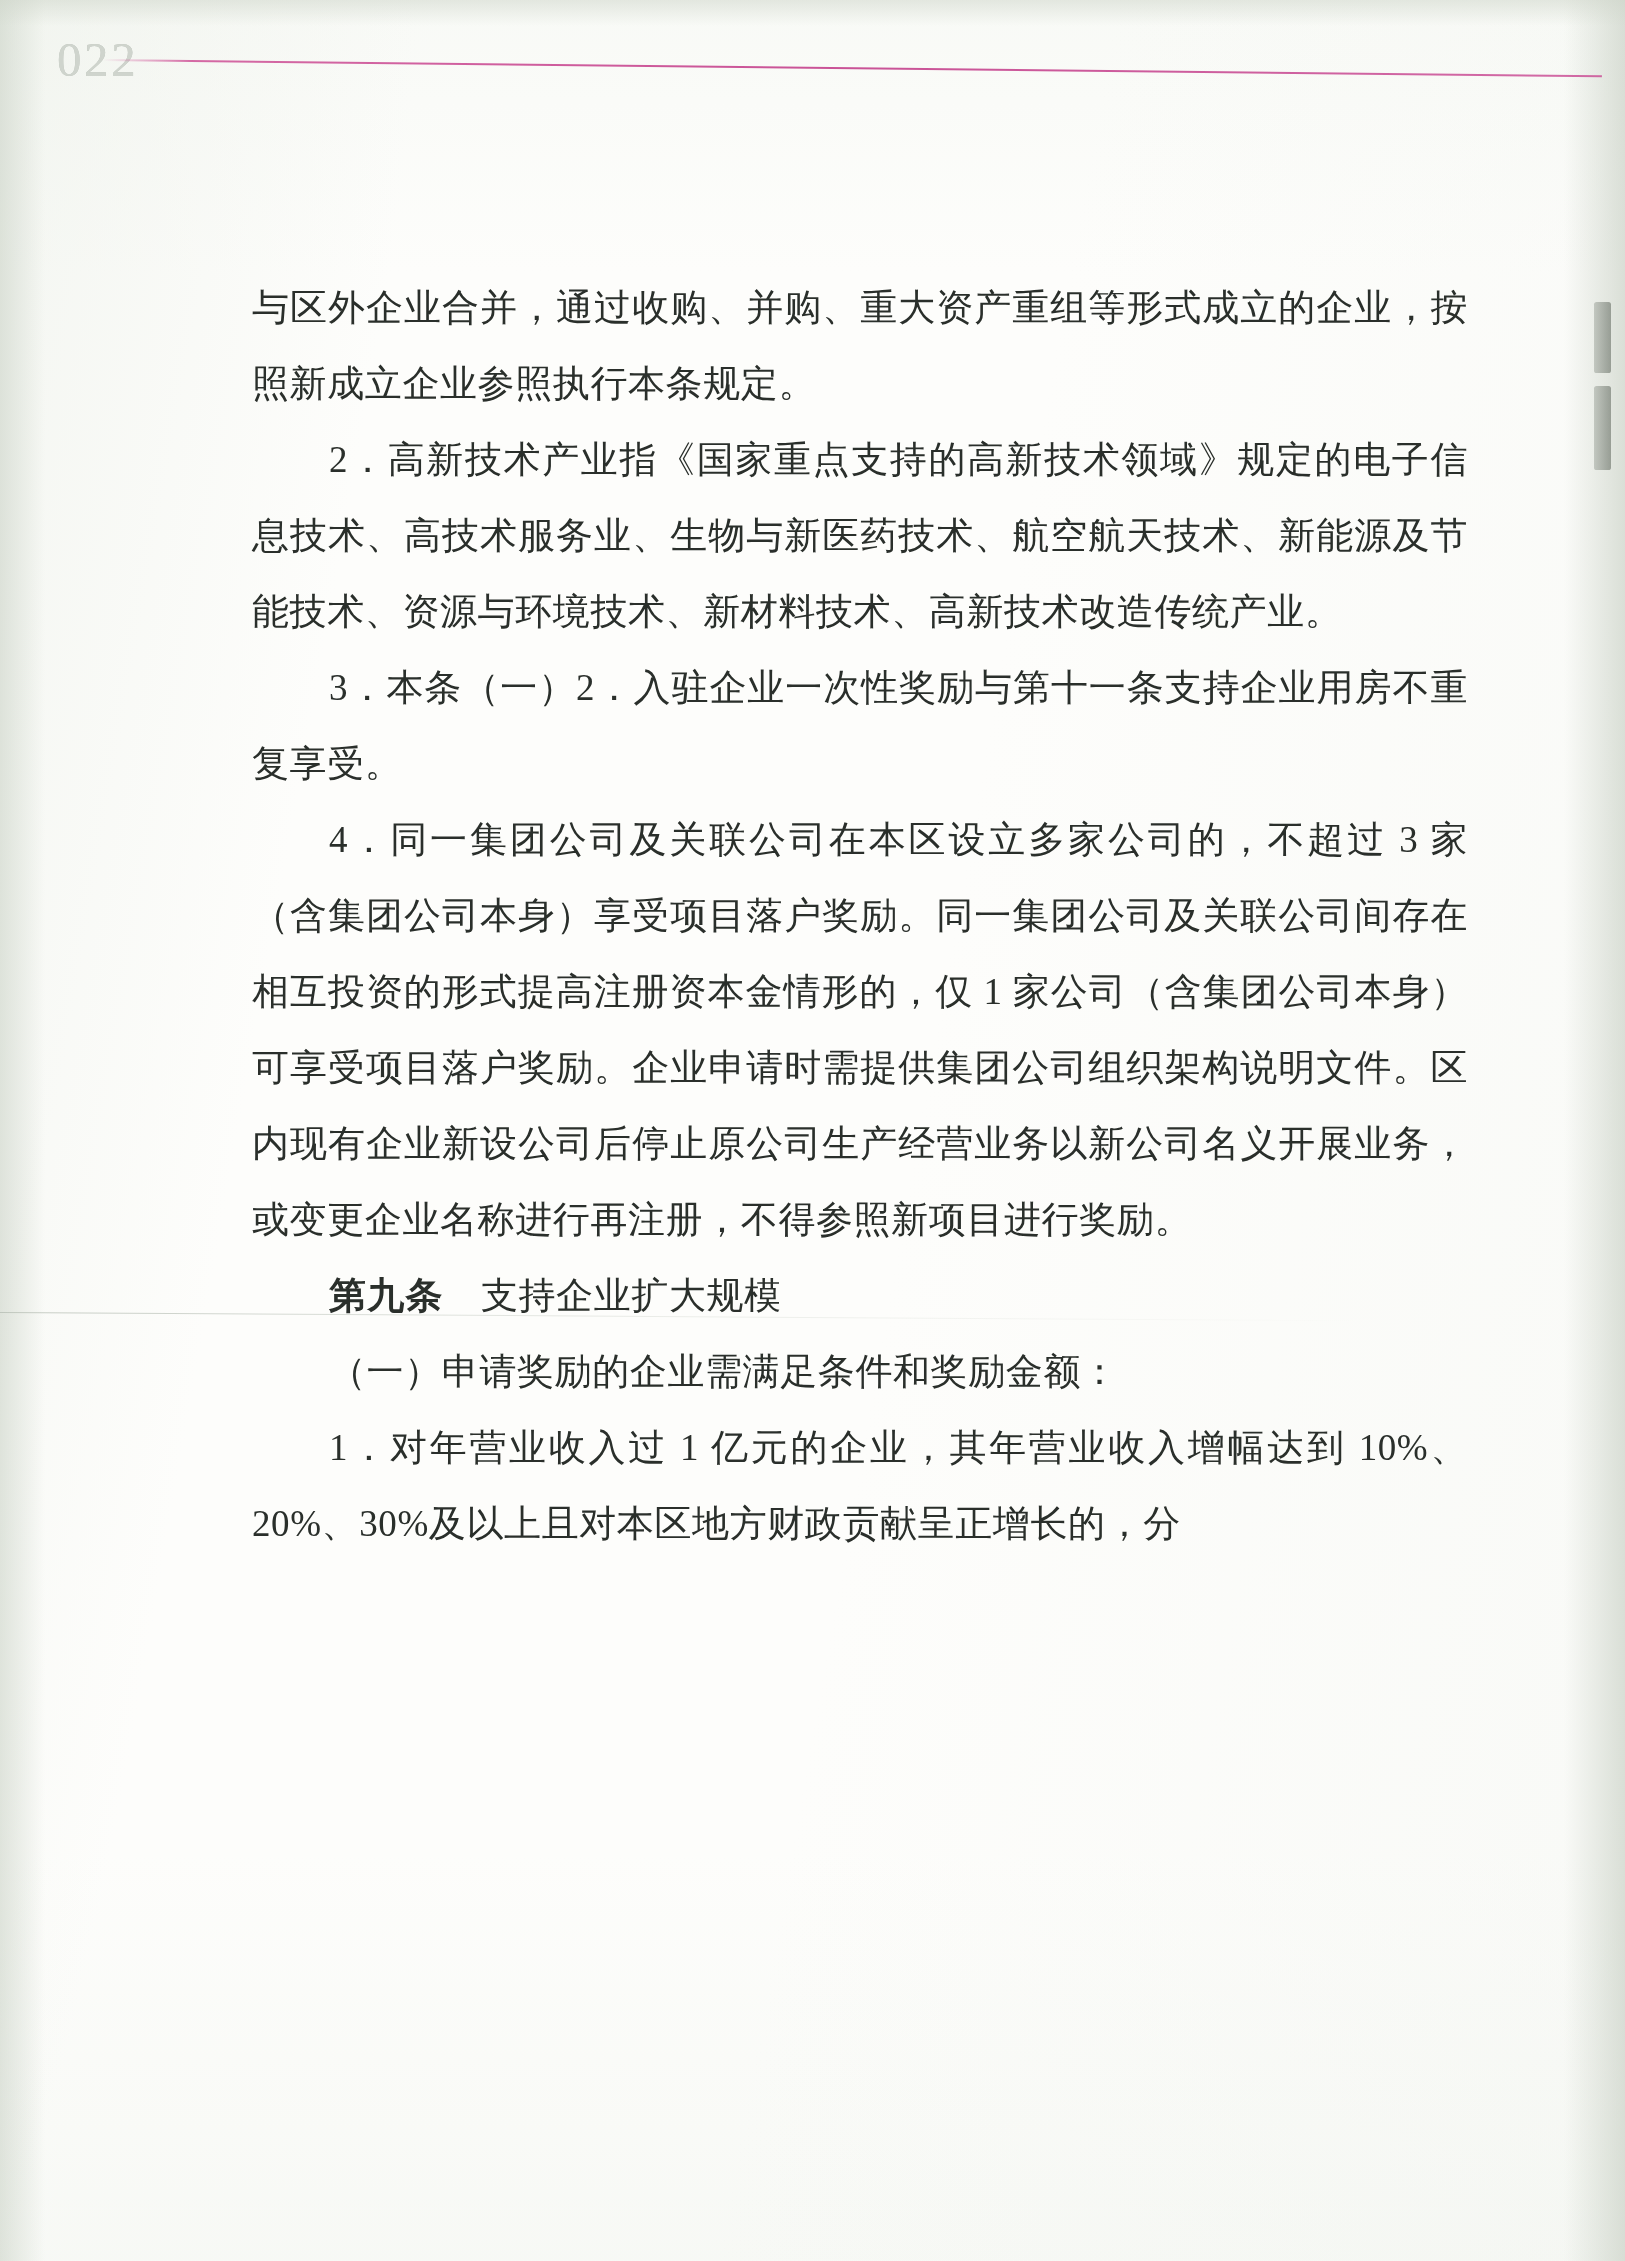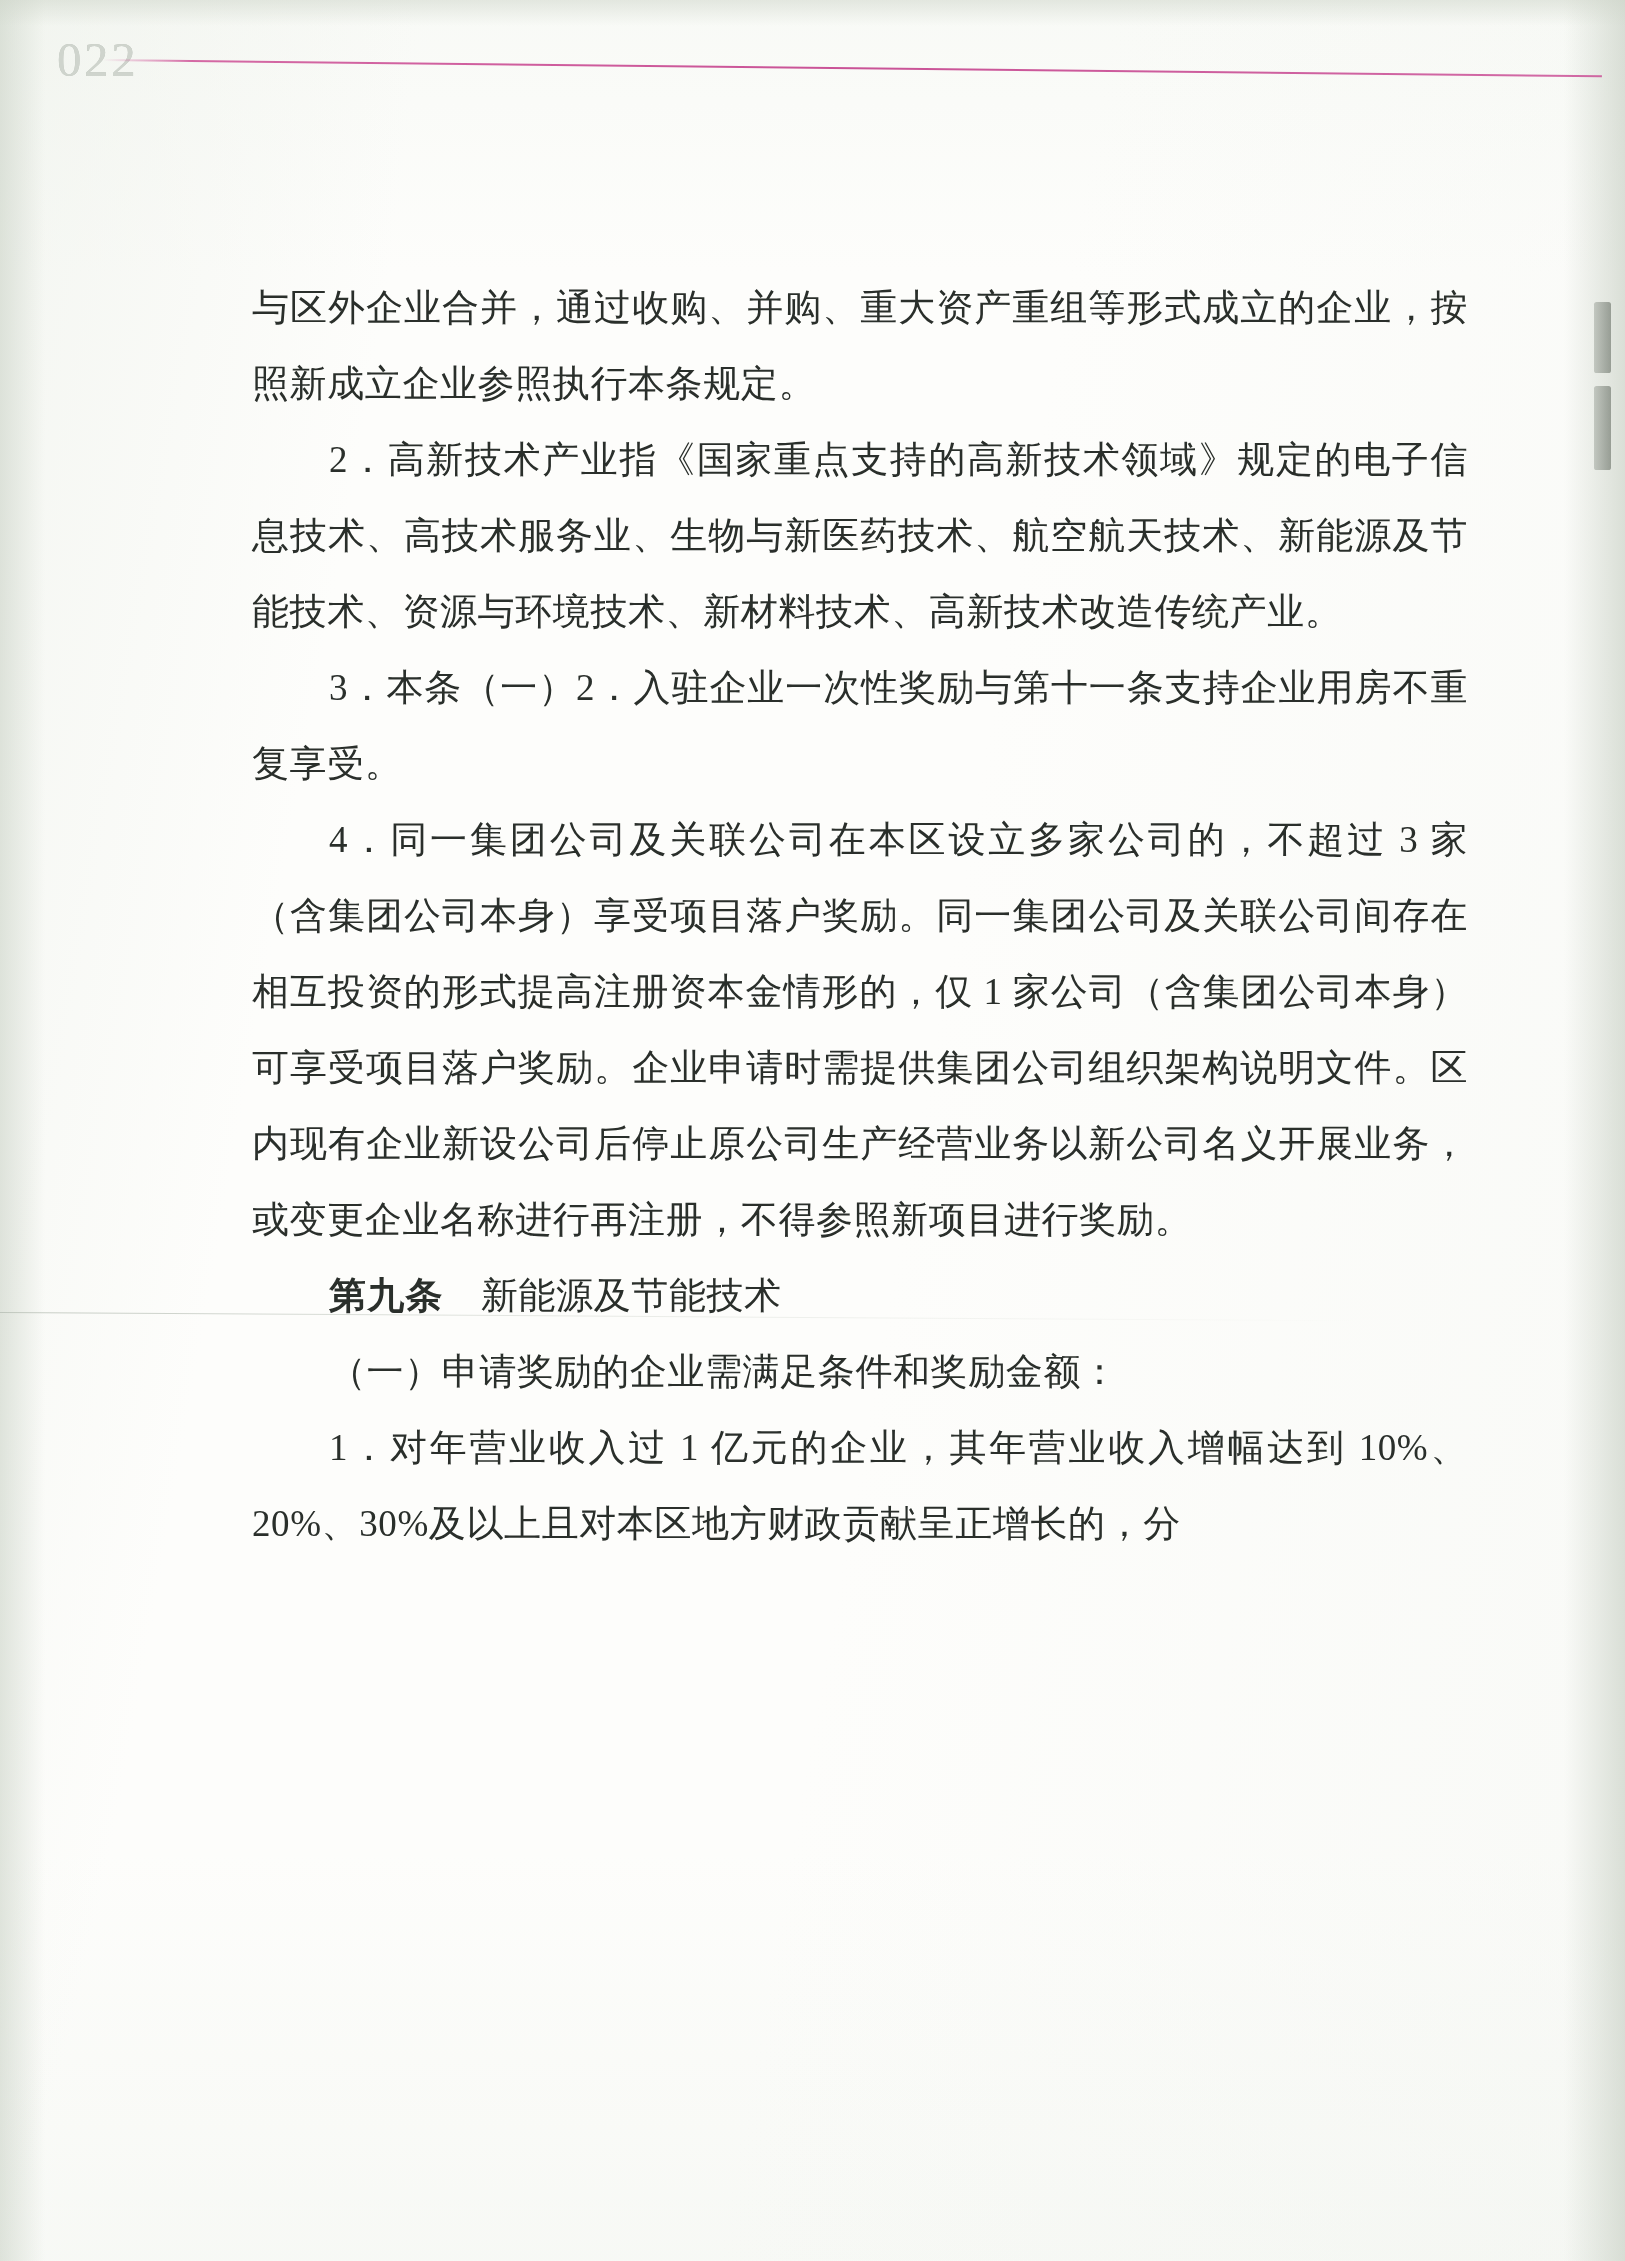"新能源及节能技术" span { text: 新能源及节能技术 -> 支持企业扩大规模 }
